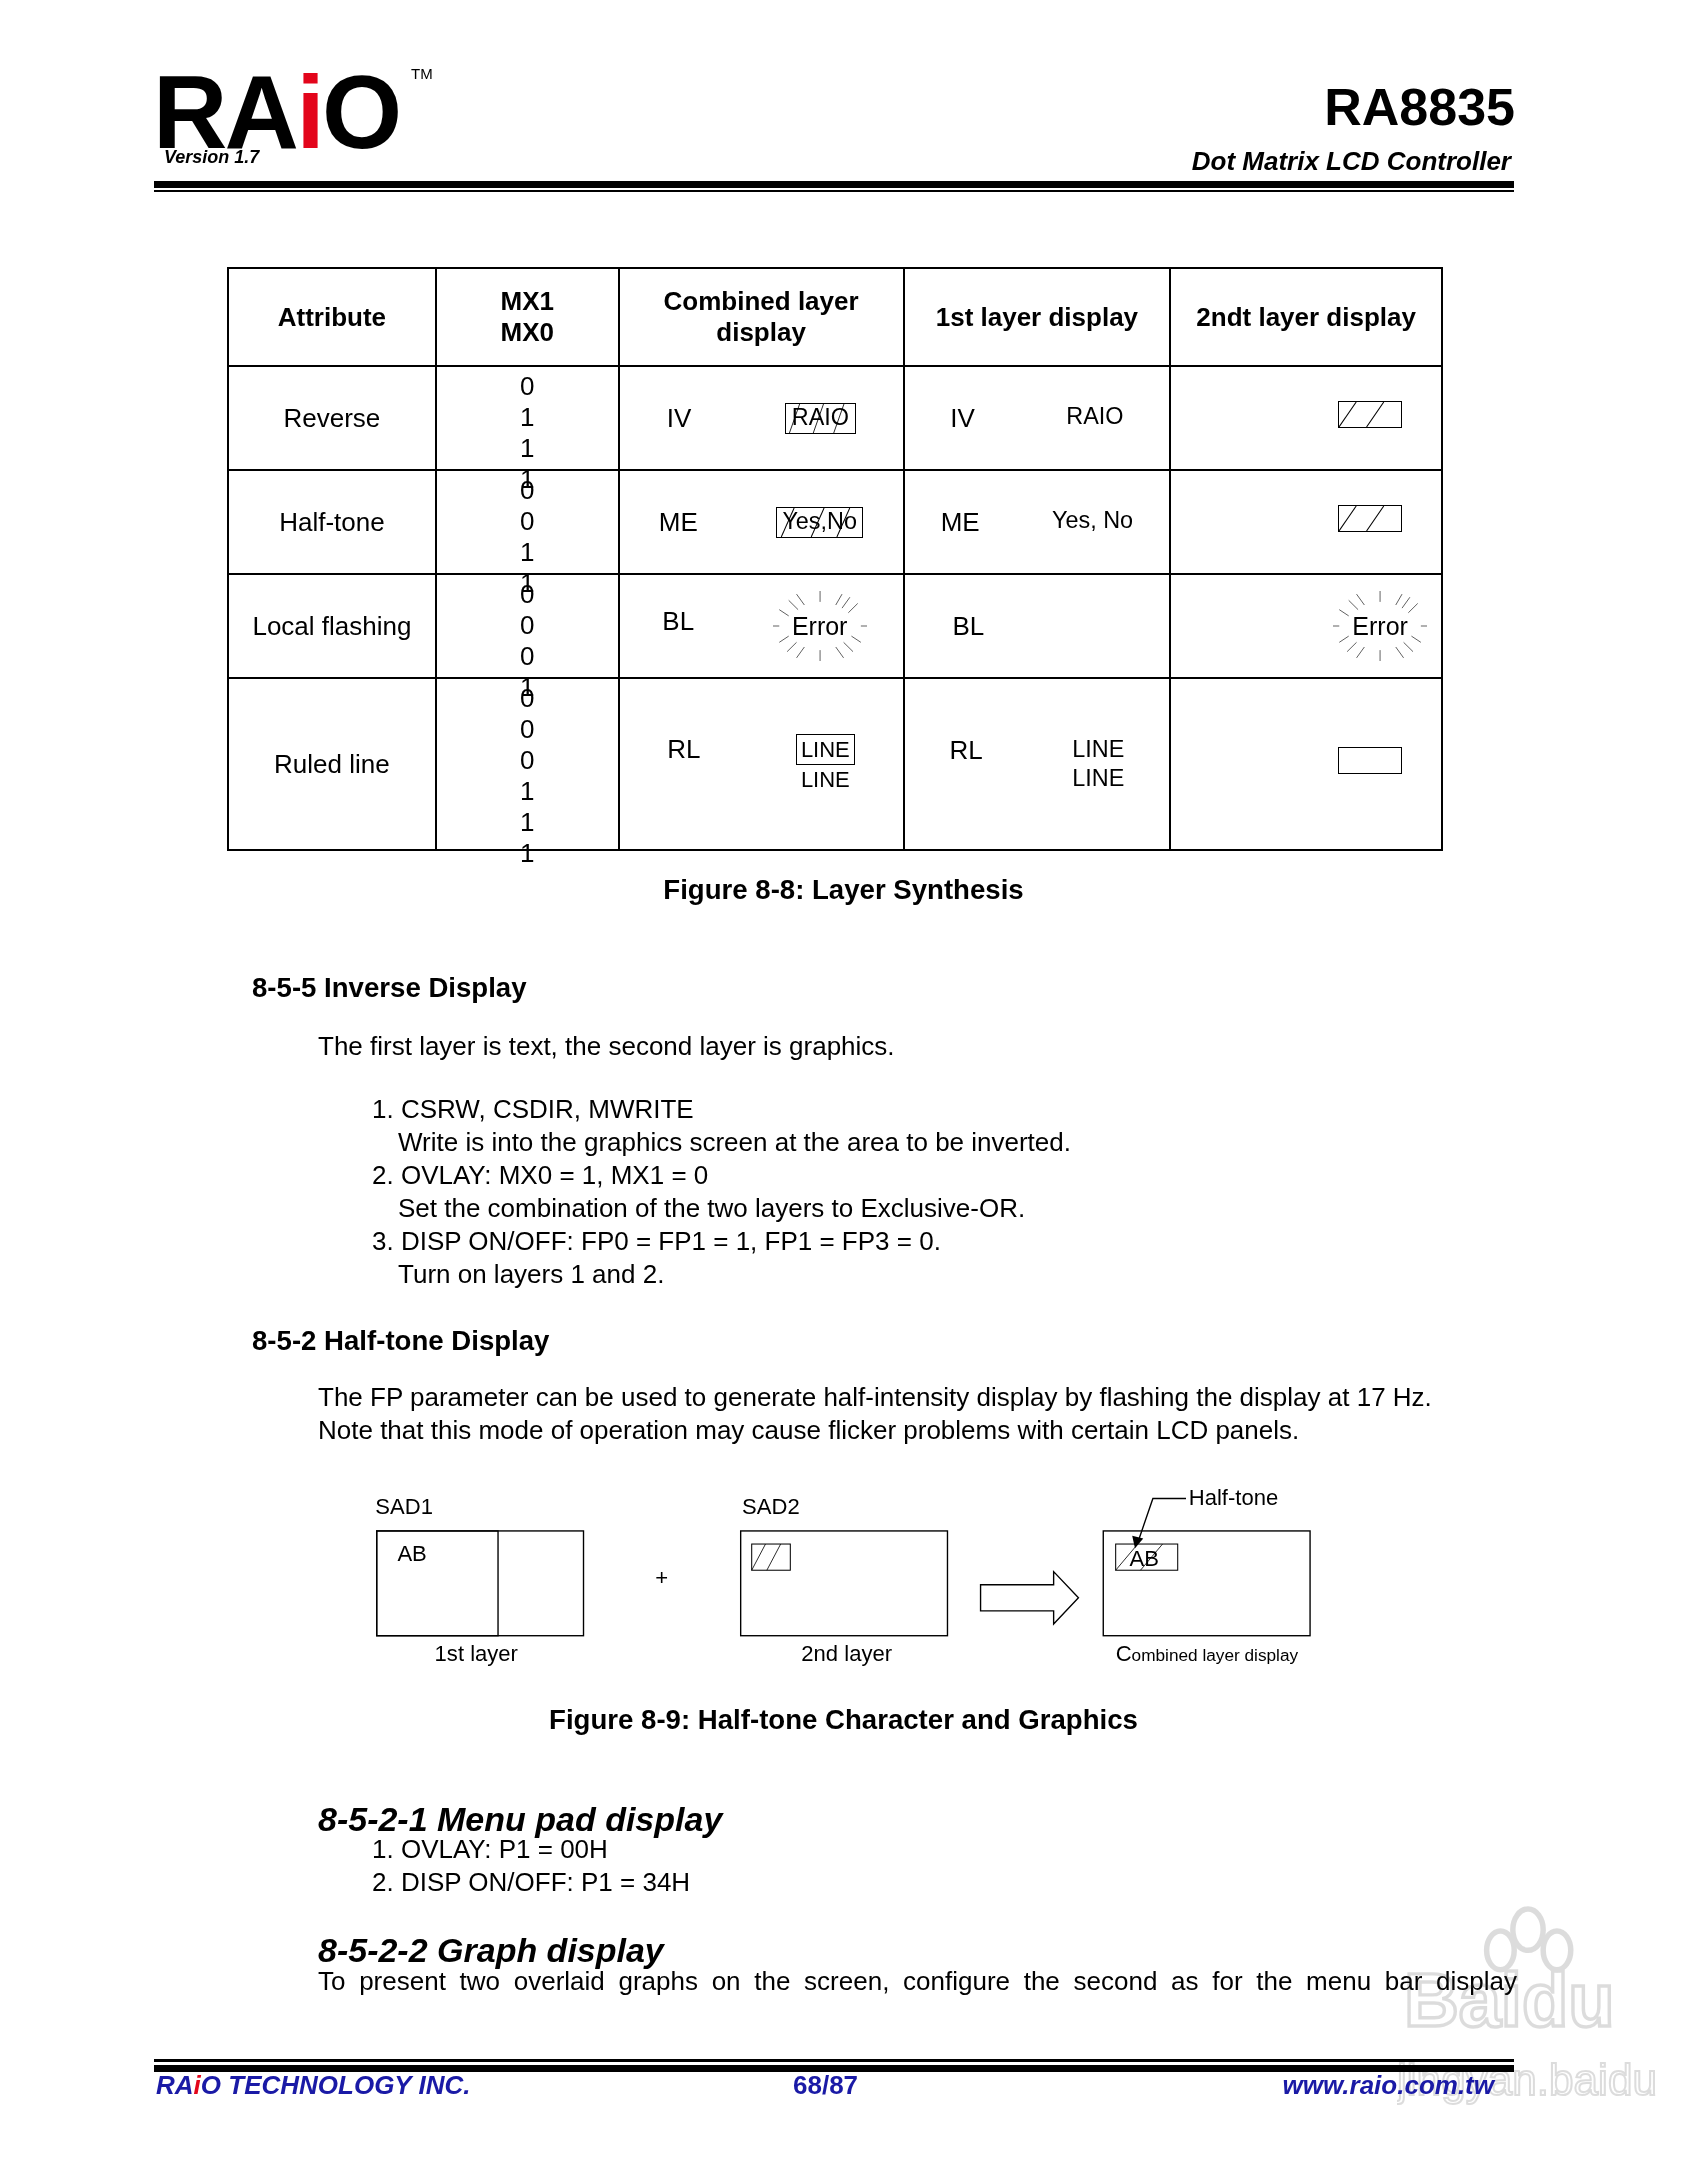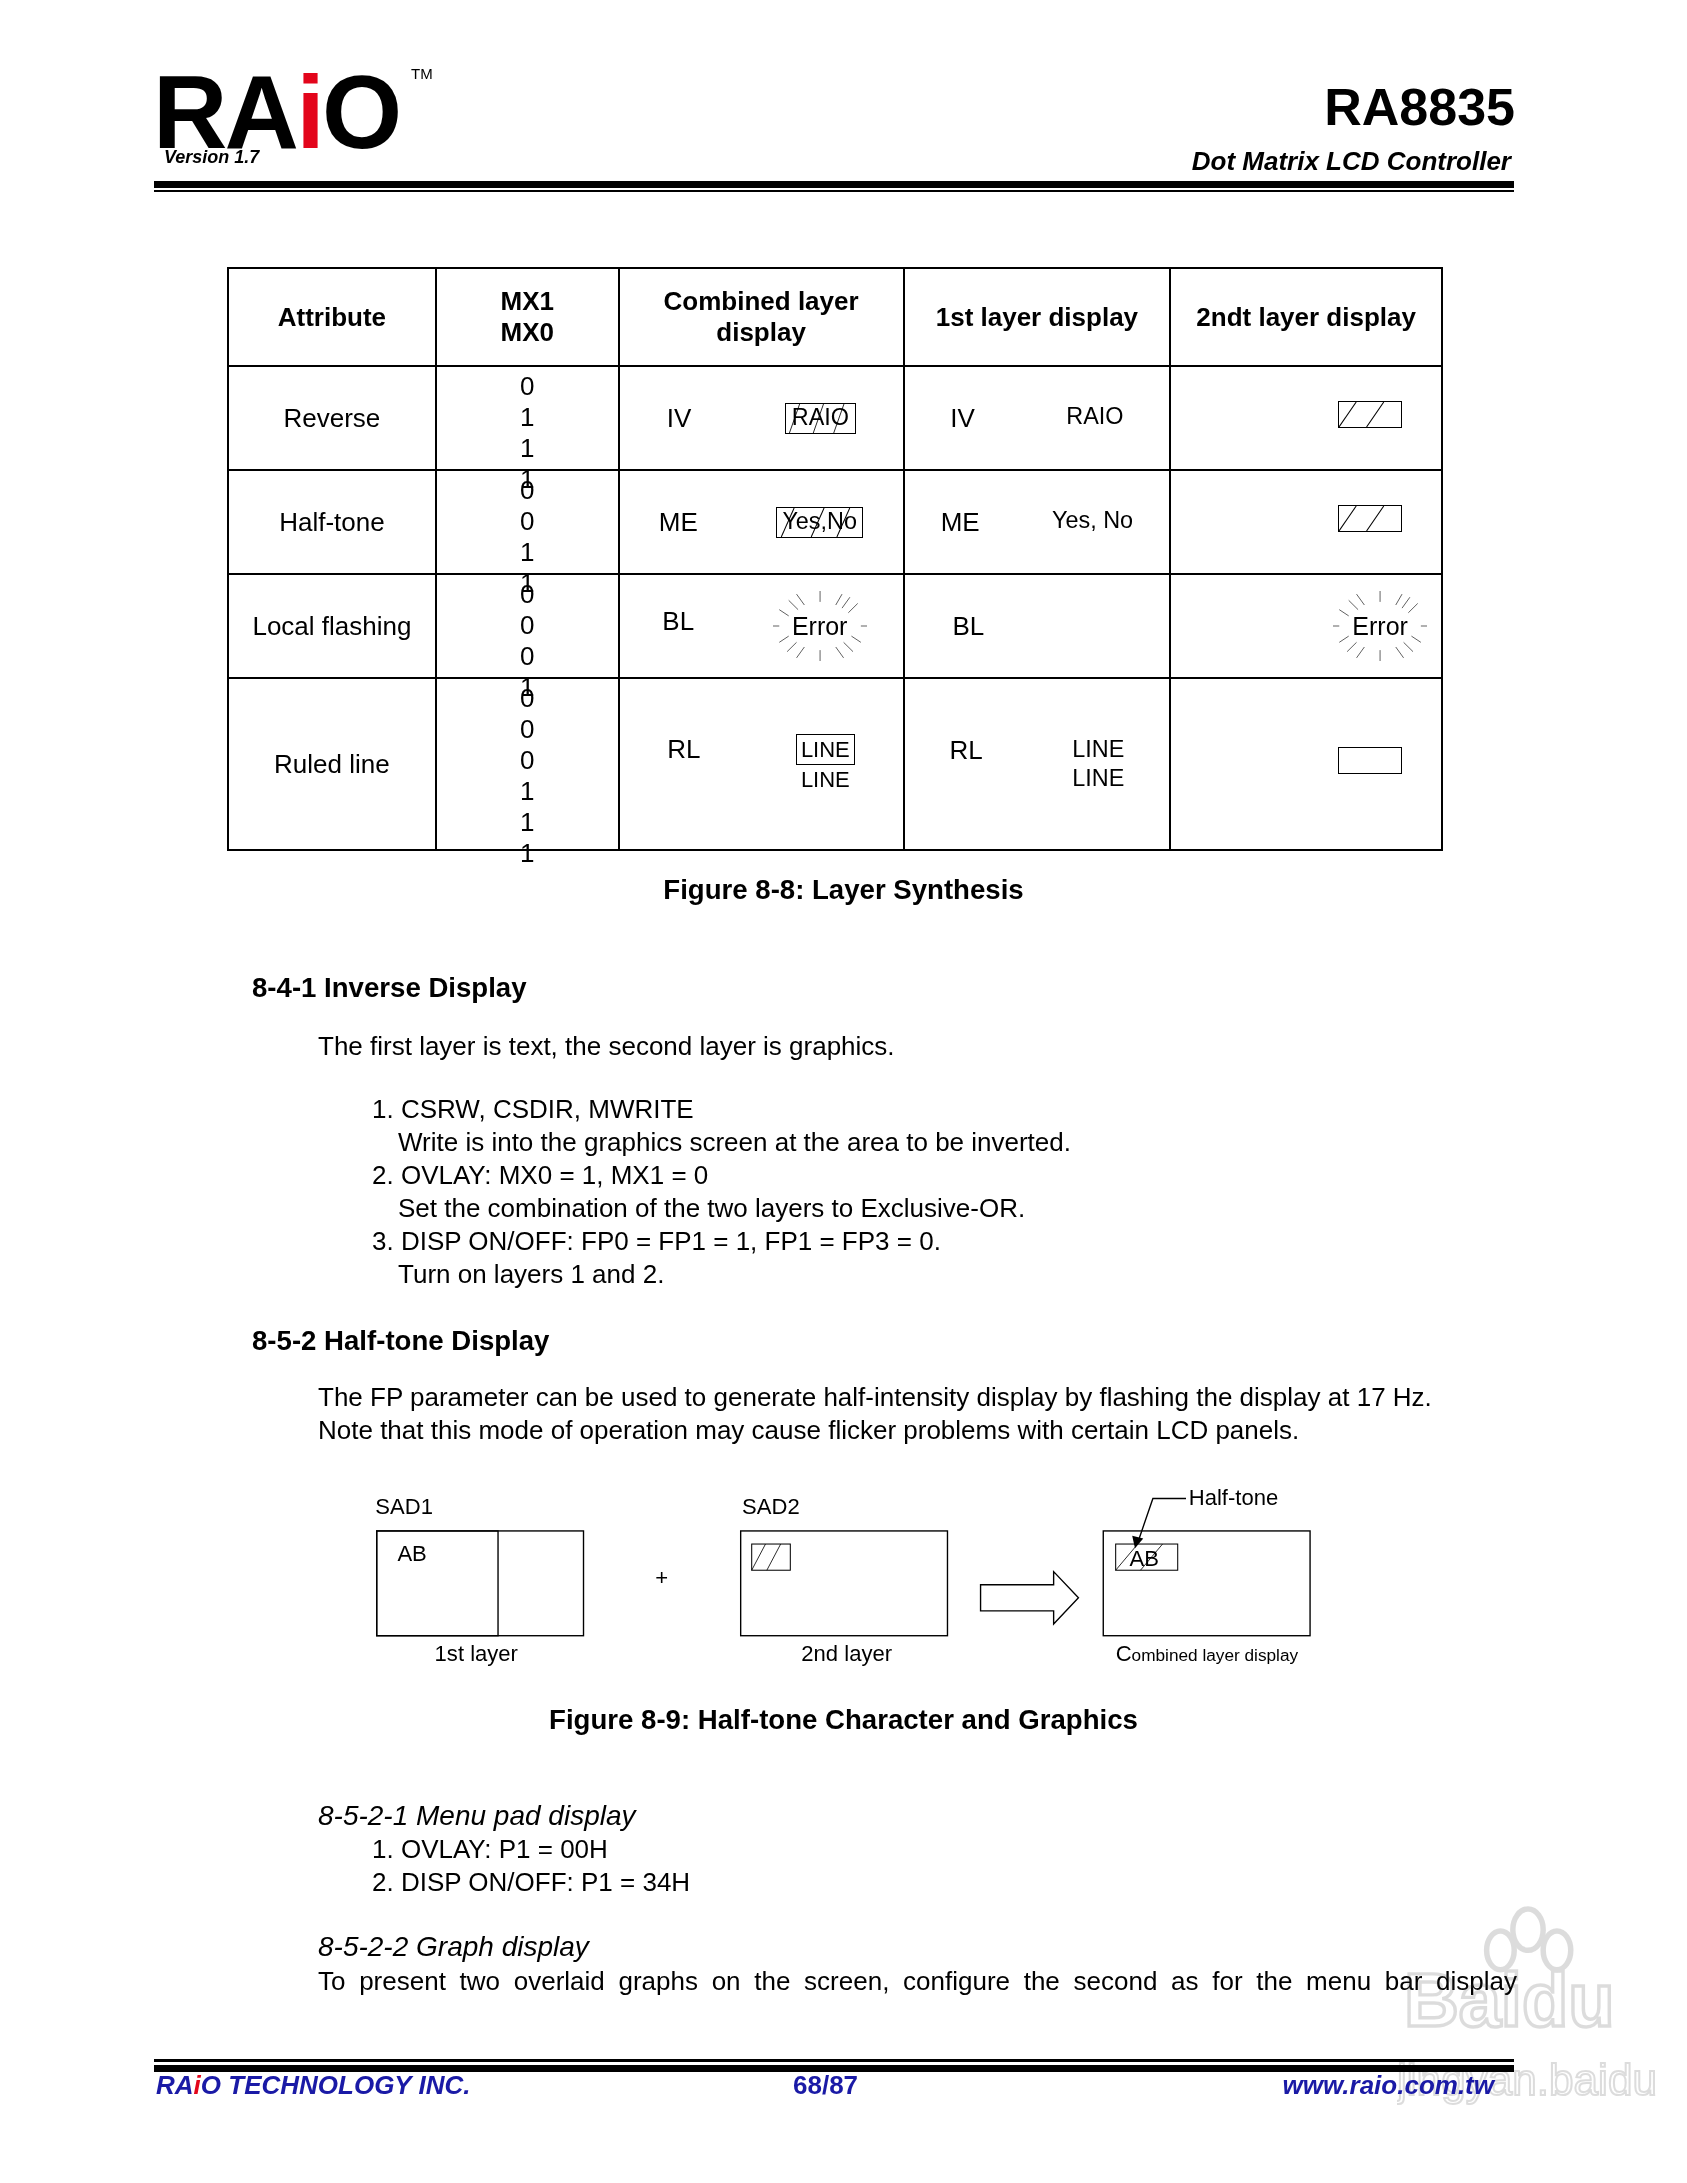"8-4-1 Inverse Display" div.abs { text: 8-4-1 -> 8-5-5 }
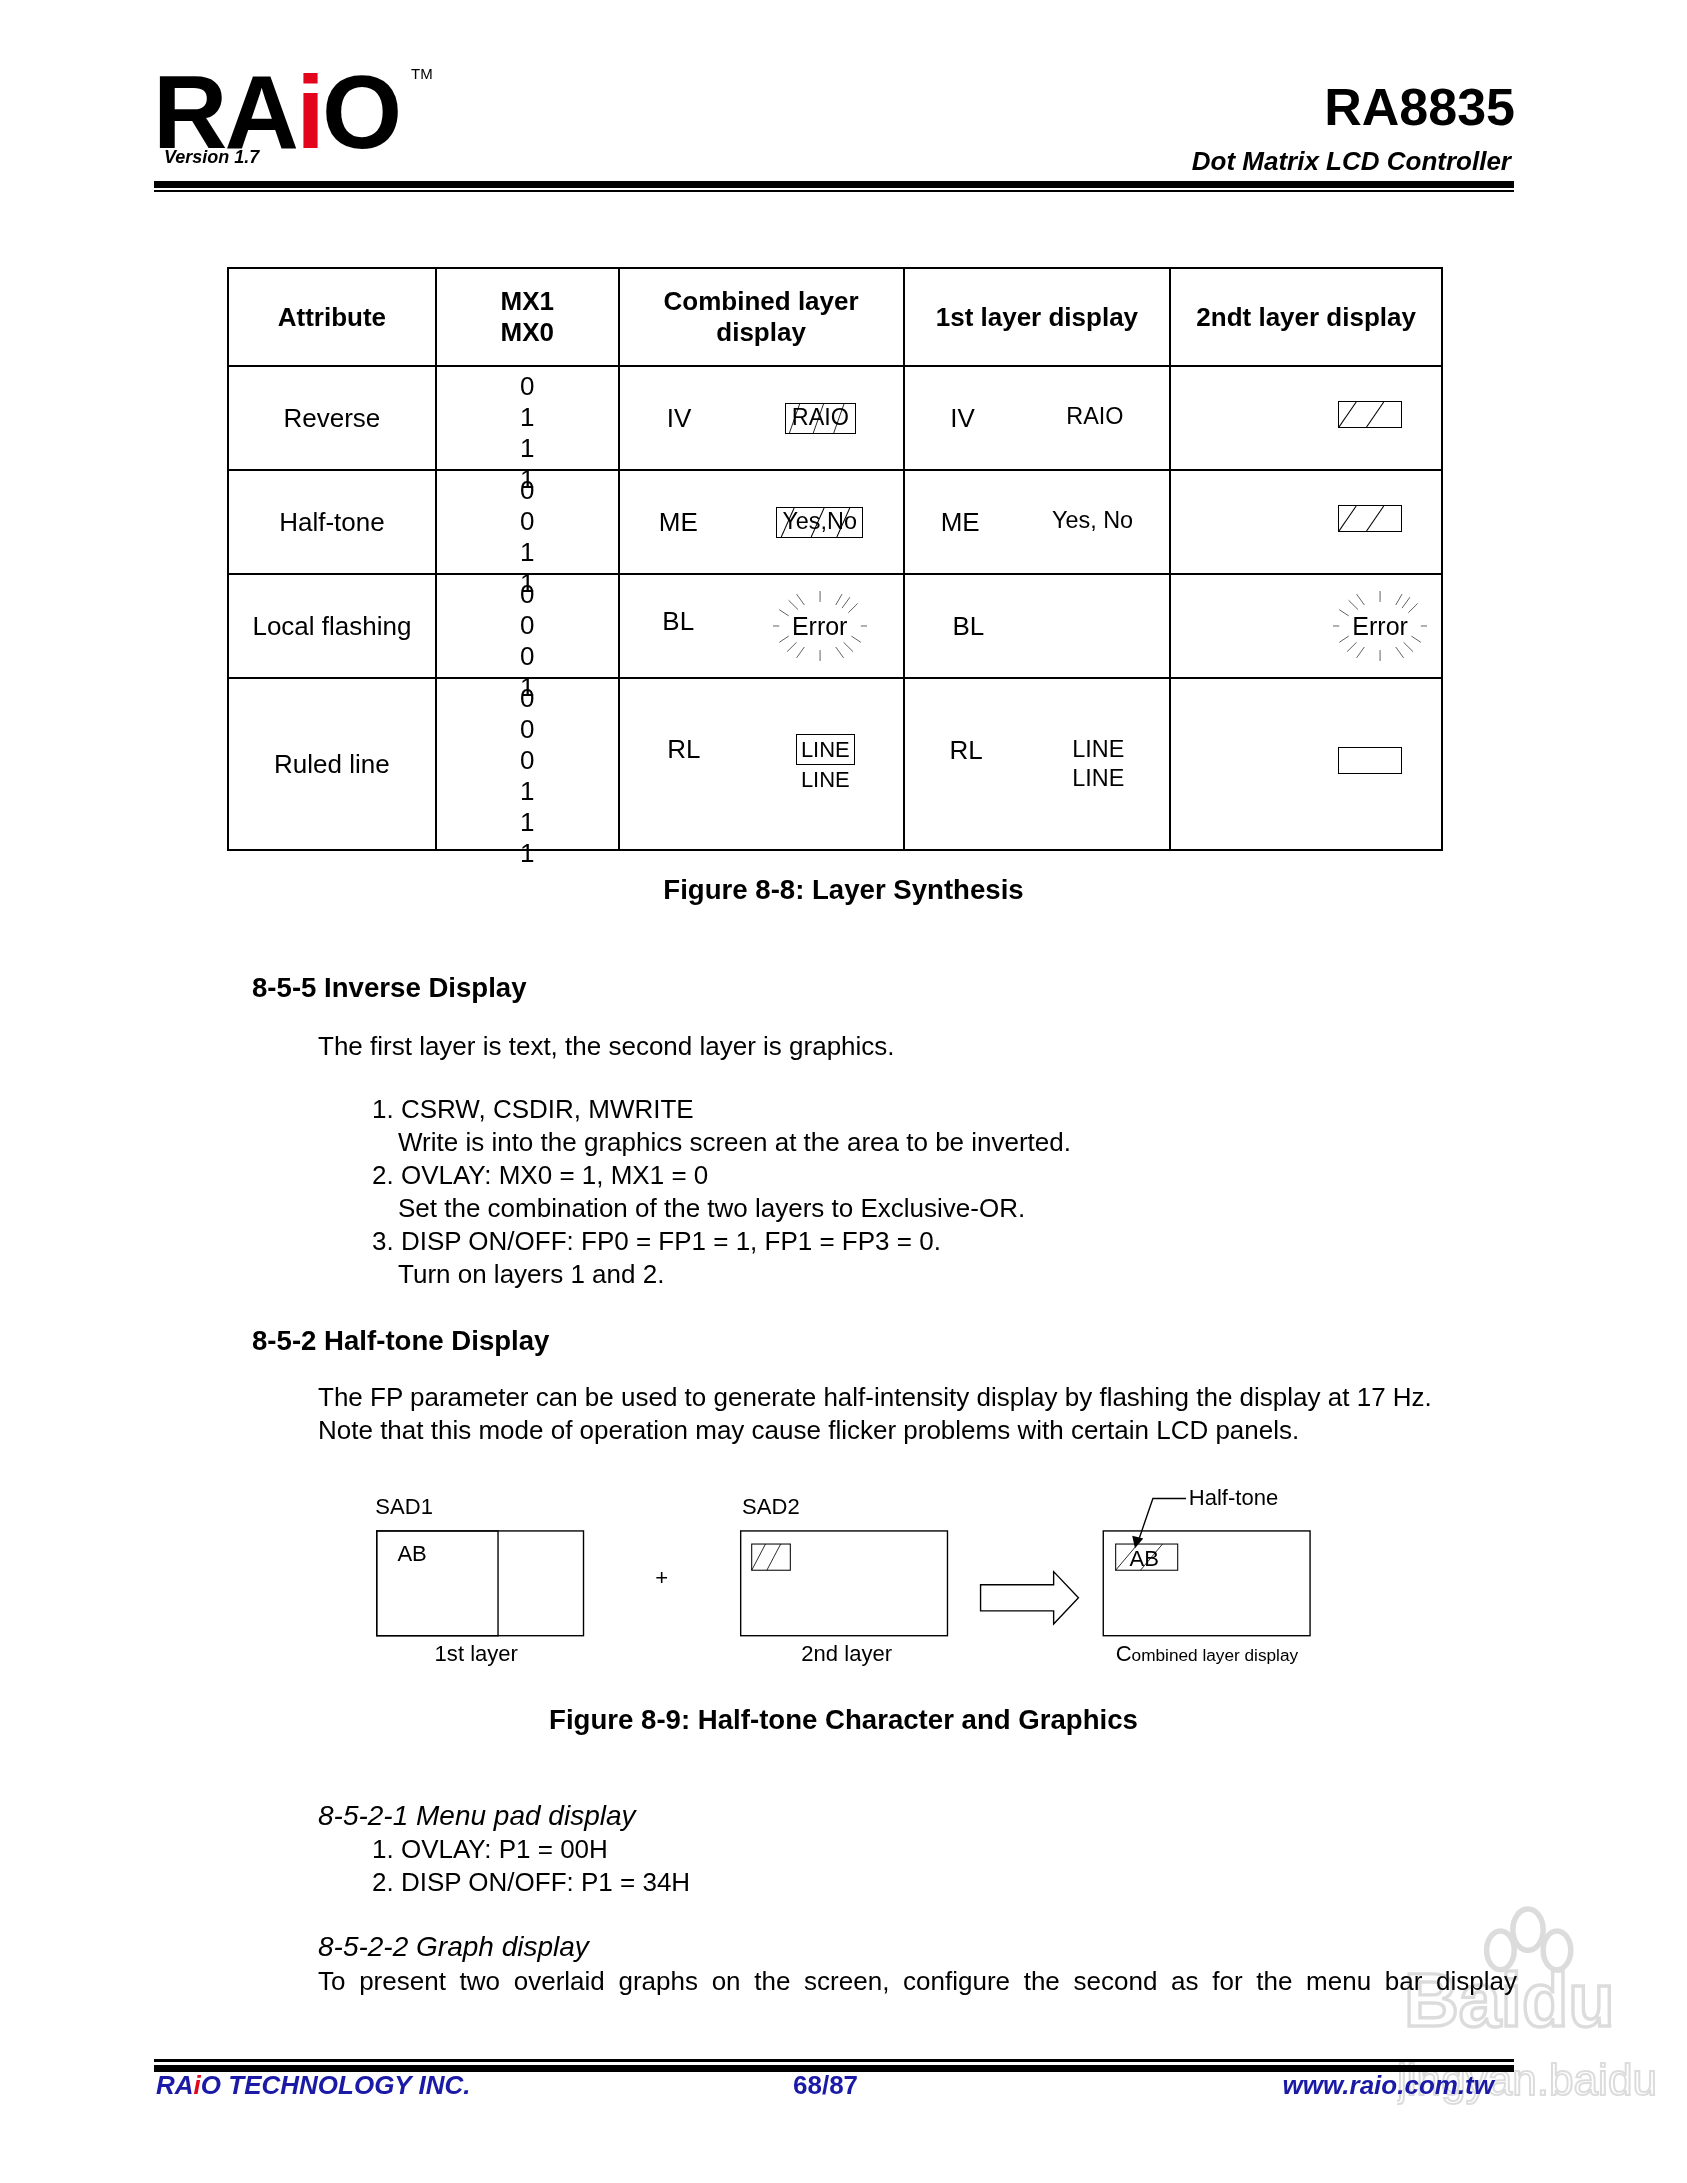"8-5-2-1 Menu pad display" .h3 { font-size: 28px -> 34px; font-weight: normal -> bold }
